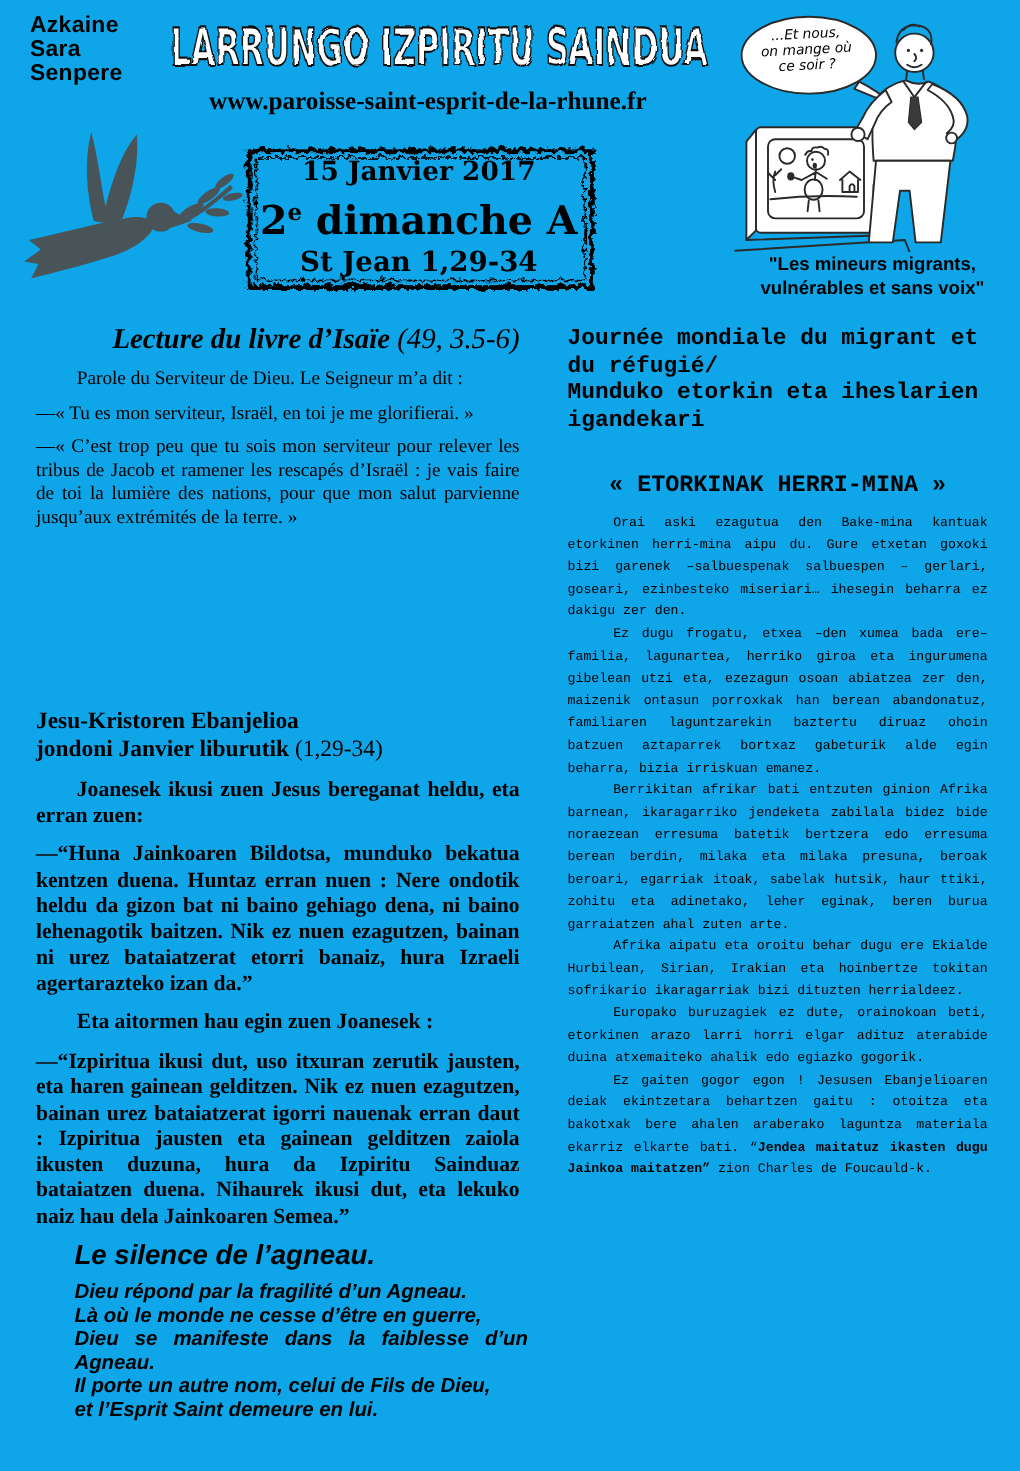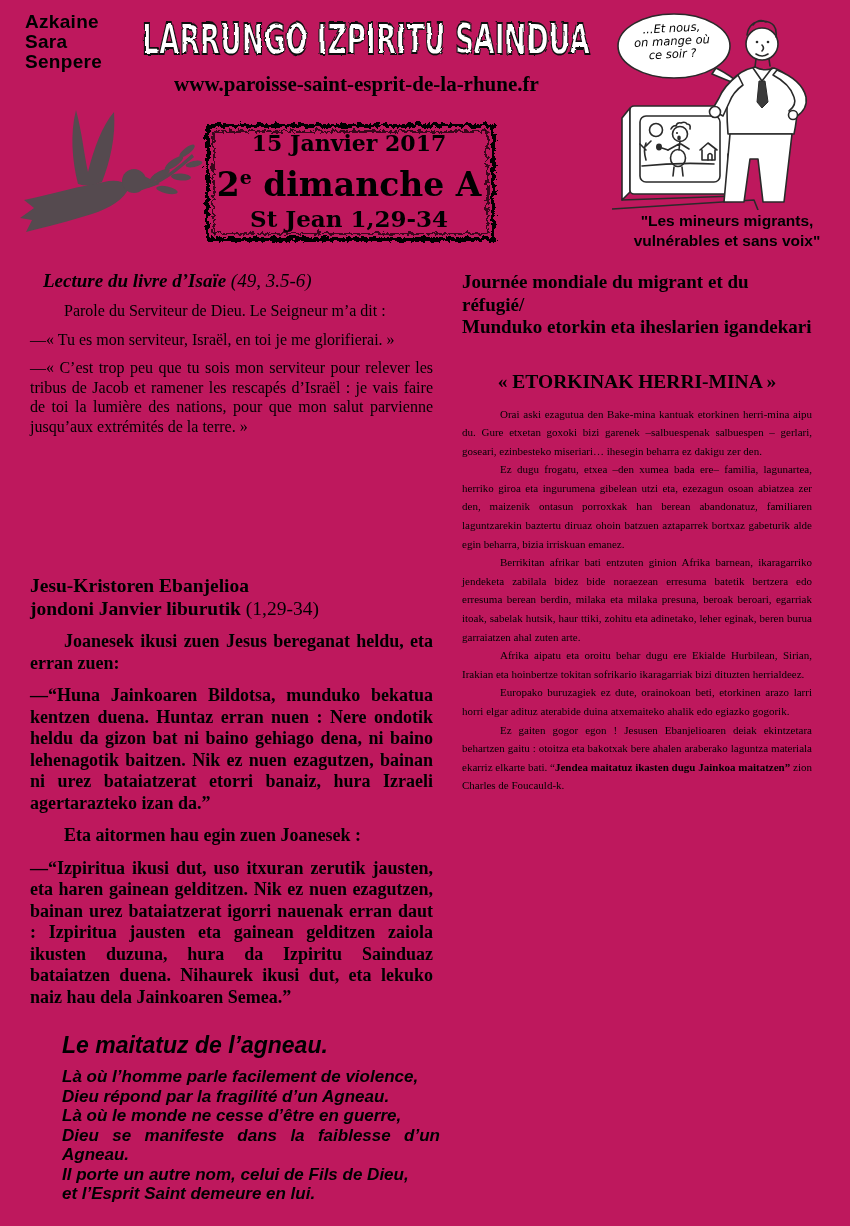"Azkaine" .page { background: #be185d -> #0ea5e9 }
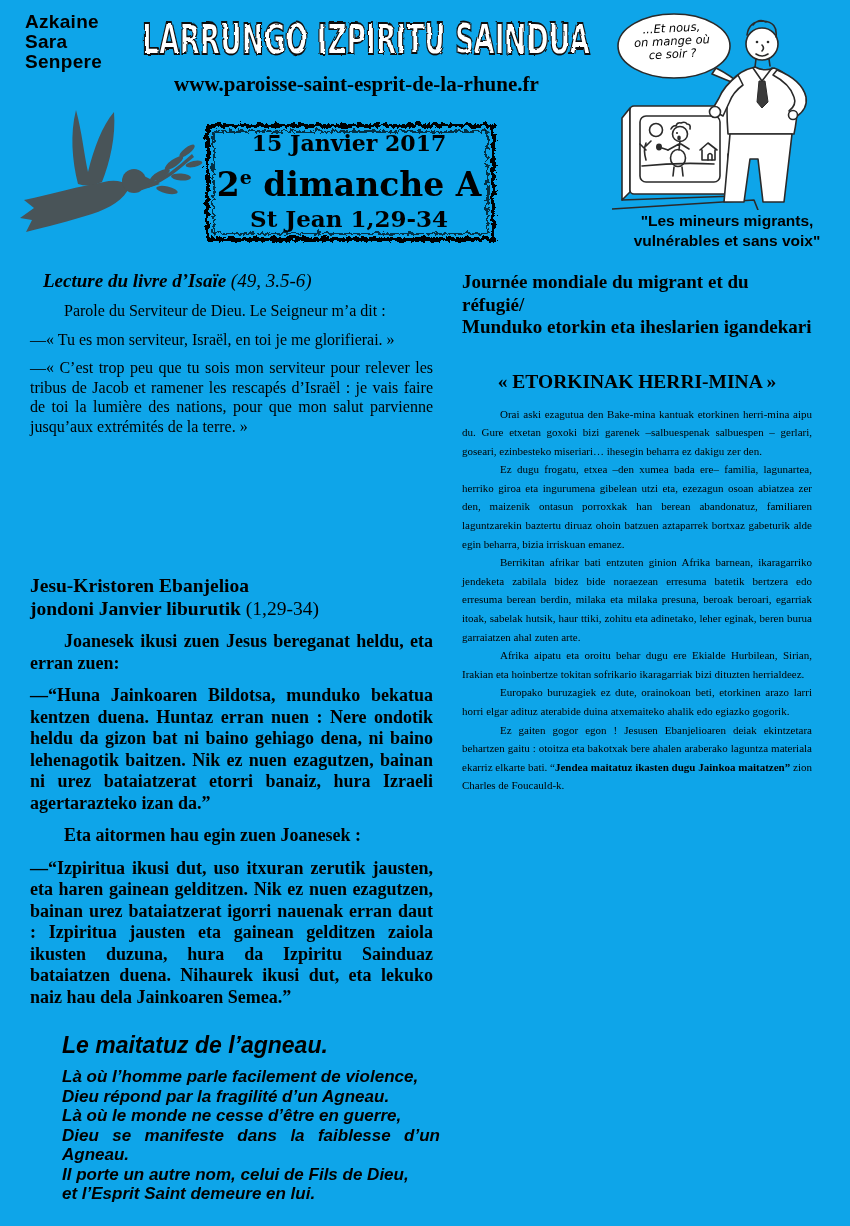"Lecture du livre d’Isaïe (49," .lec-head { font-size: 19px -> 24px; margin: 0 0 4px 13px -> 0 0 4px 0; text-align: none -> right }
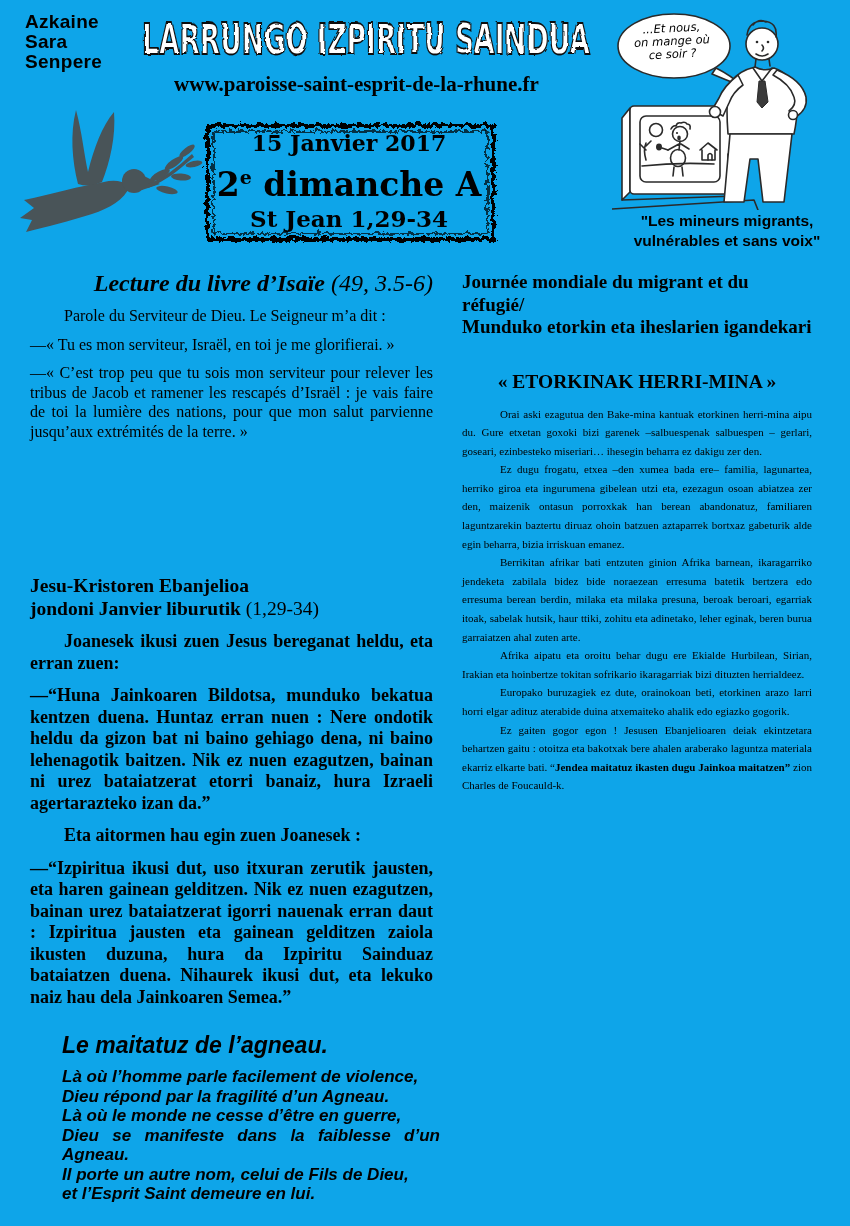"Journée mondiale du migrant et" .col-right { font-family: Liberation Serif, serif -> Liberation Mono, monospace; left: 462px -> 473px }
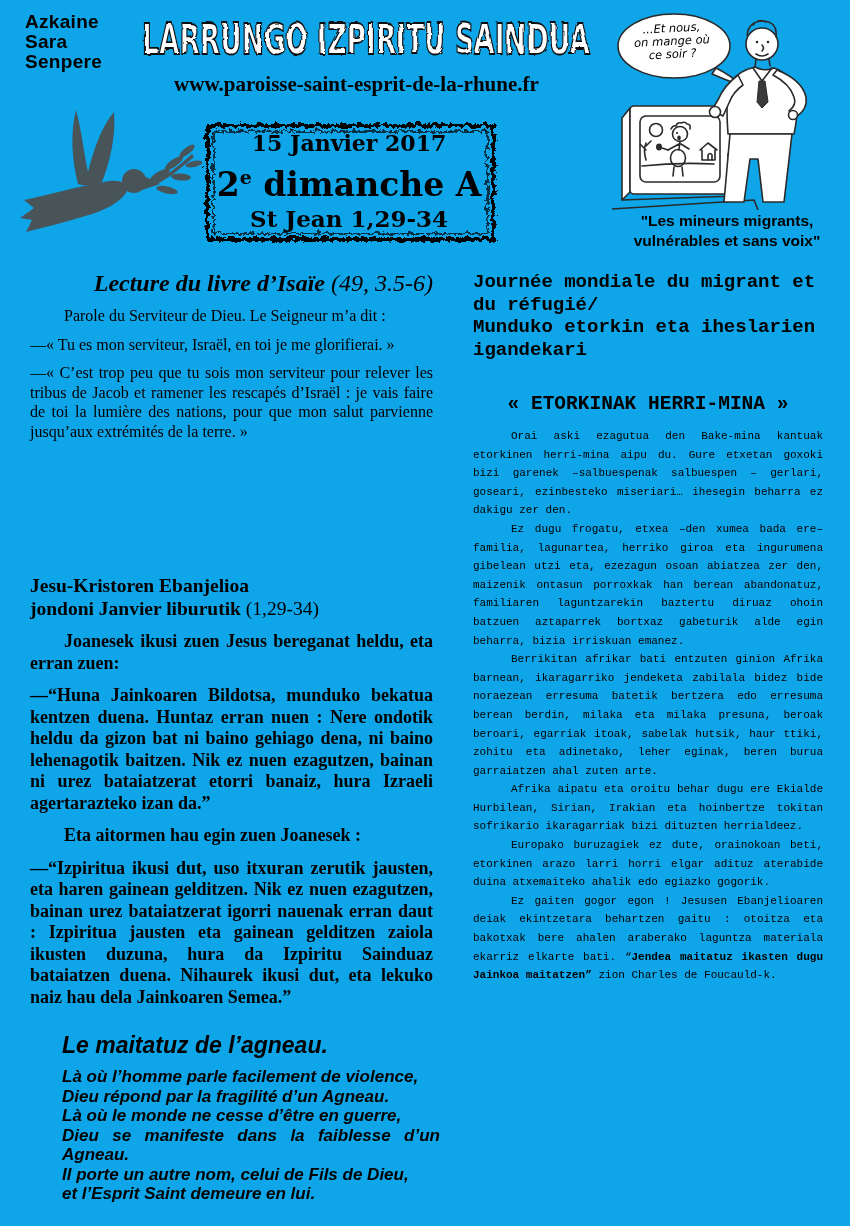"Jesu-Kristoren Ebanjelioa" .gos-head { margin: 0 0 2px 0 -> 16px 0 2px 0 }
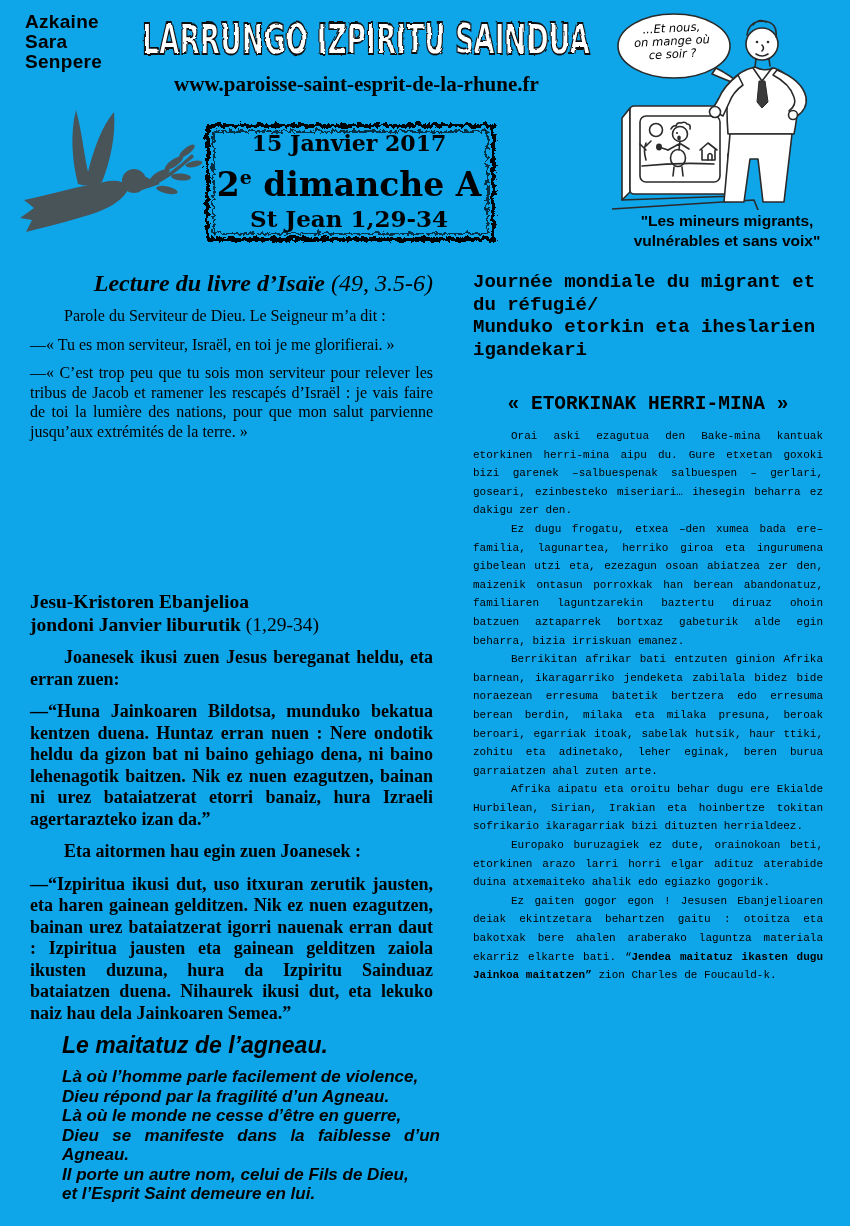"Le maitatuz de l’agneau." div.poem-title { text: maitatuz -> silence }
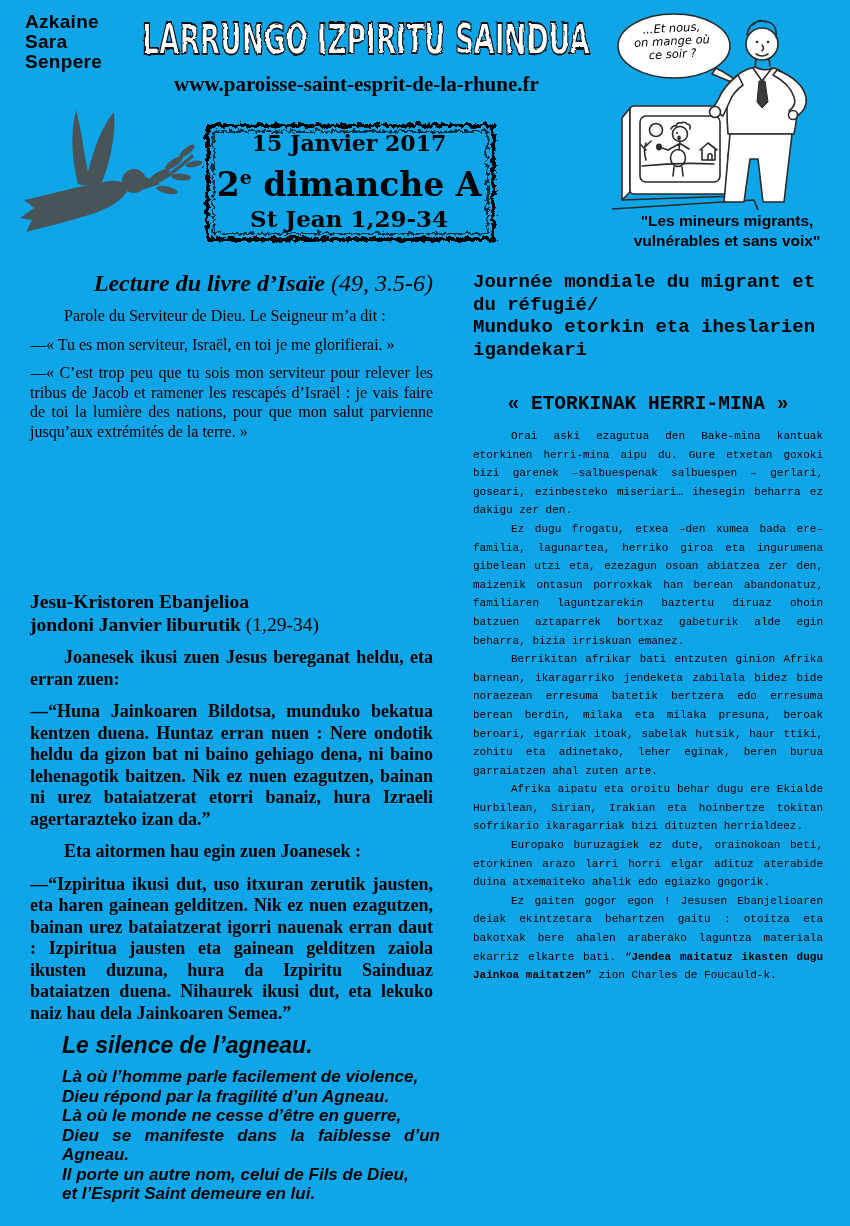"Là où l’homme parle facilement" div.poem-line { html: <div>Là où l’homme parle facilement de violence,</div> -> none }
